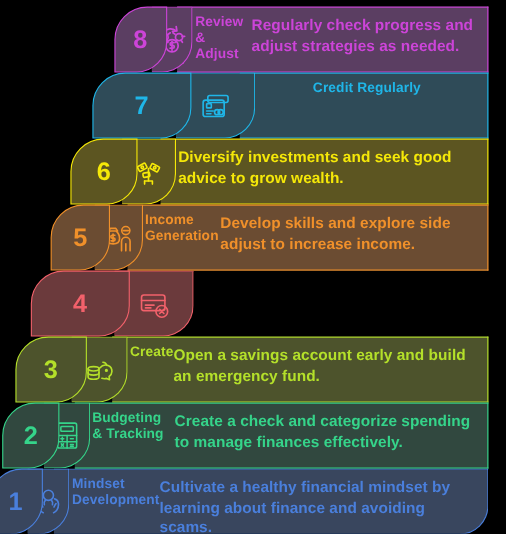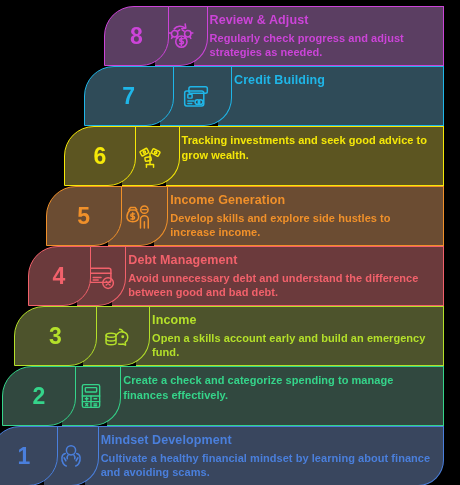"Review & Adjust" .panel { flex-direction: column -> none; justify-content: space-between -> center }
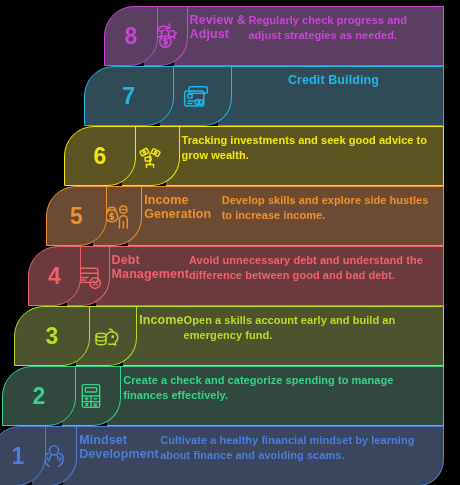"Regularly check progress and adjust" .panel .desc { font-size: 11px -> 14px }
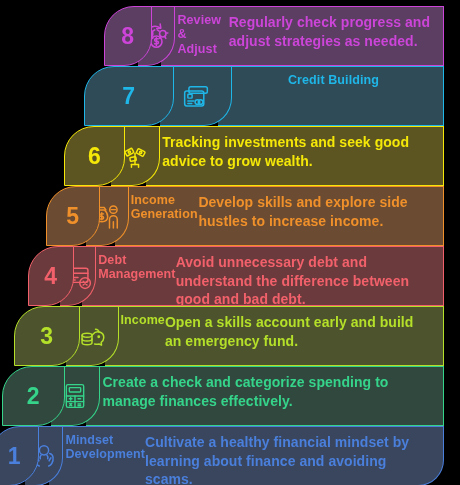"Credit Building" div.title { text: Building -> Regularly }
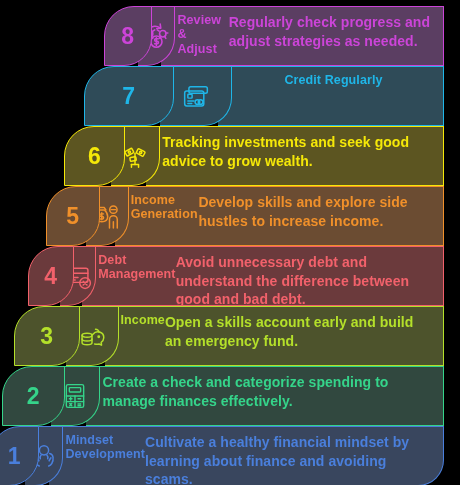"Tracking investments and seek good" div.desc { text: Tracking -> Diversify }
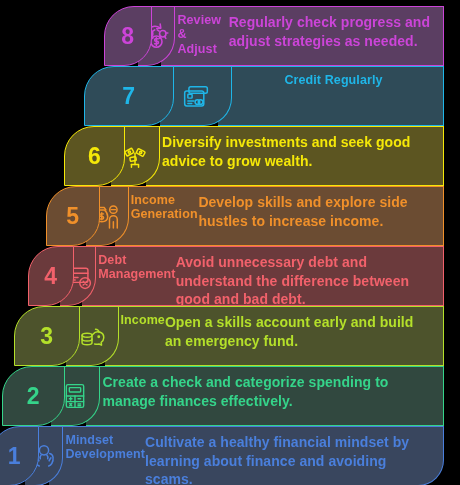"Develop skills and explore side" div.desc { text: hustles -> adjust }
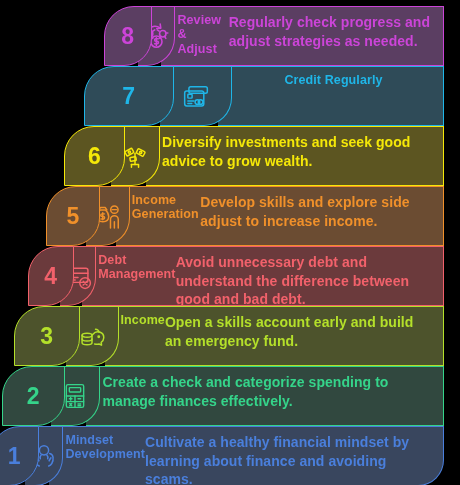"Debt Management" div.panel { html: <div> <div>Debt Management</div> <div>Avoid unnecessary debt and understand the difference between good and bad debt.</div> </div> -> none }
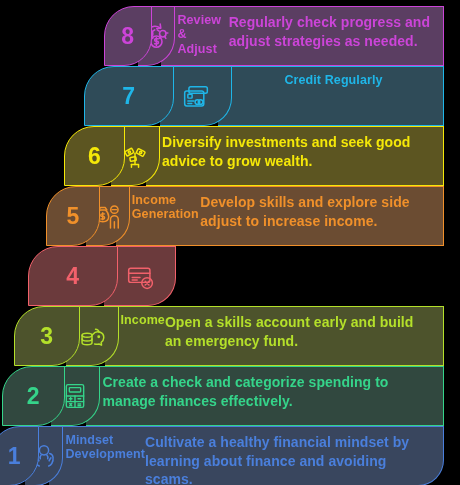"Income" div.title { text: Income -> Create }
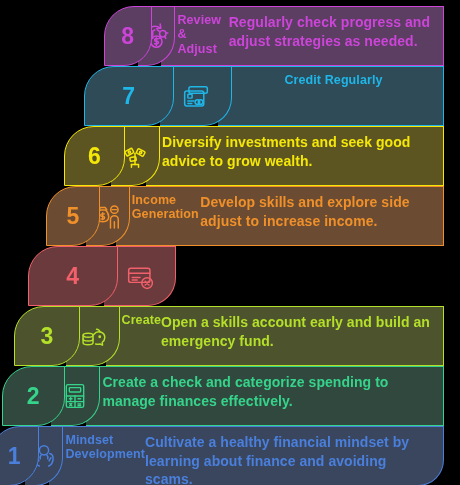"Open a skills account early" div.desc { text: skills -> savings }
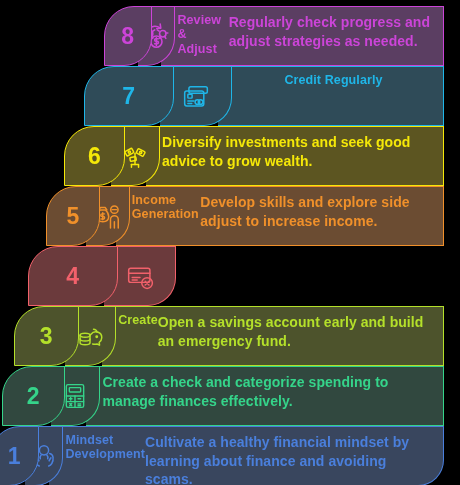"Budgeting & Tracking" div.title { html: none -> <div>Budgeting &amp; Tracking</div> }
